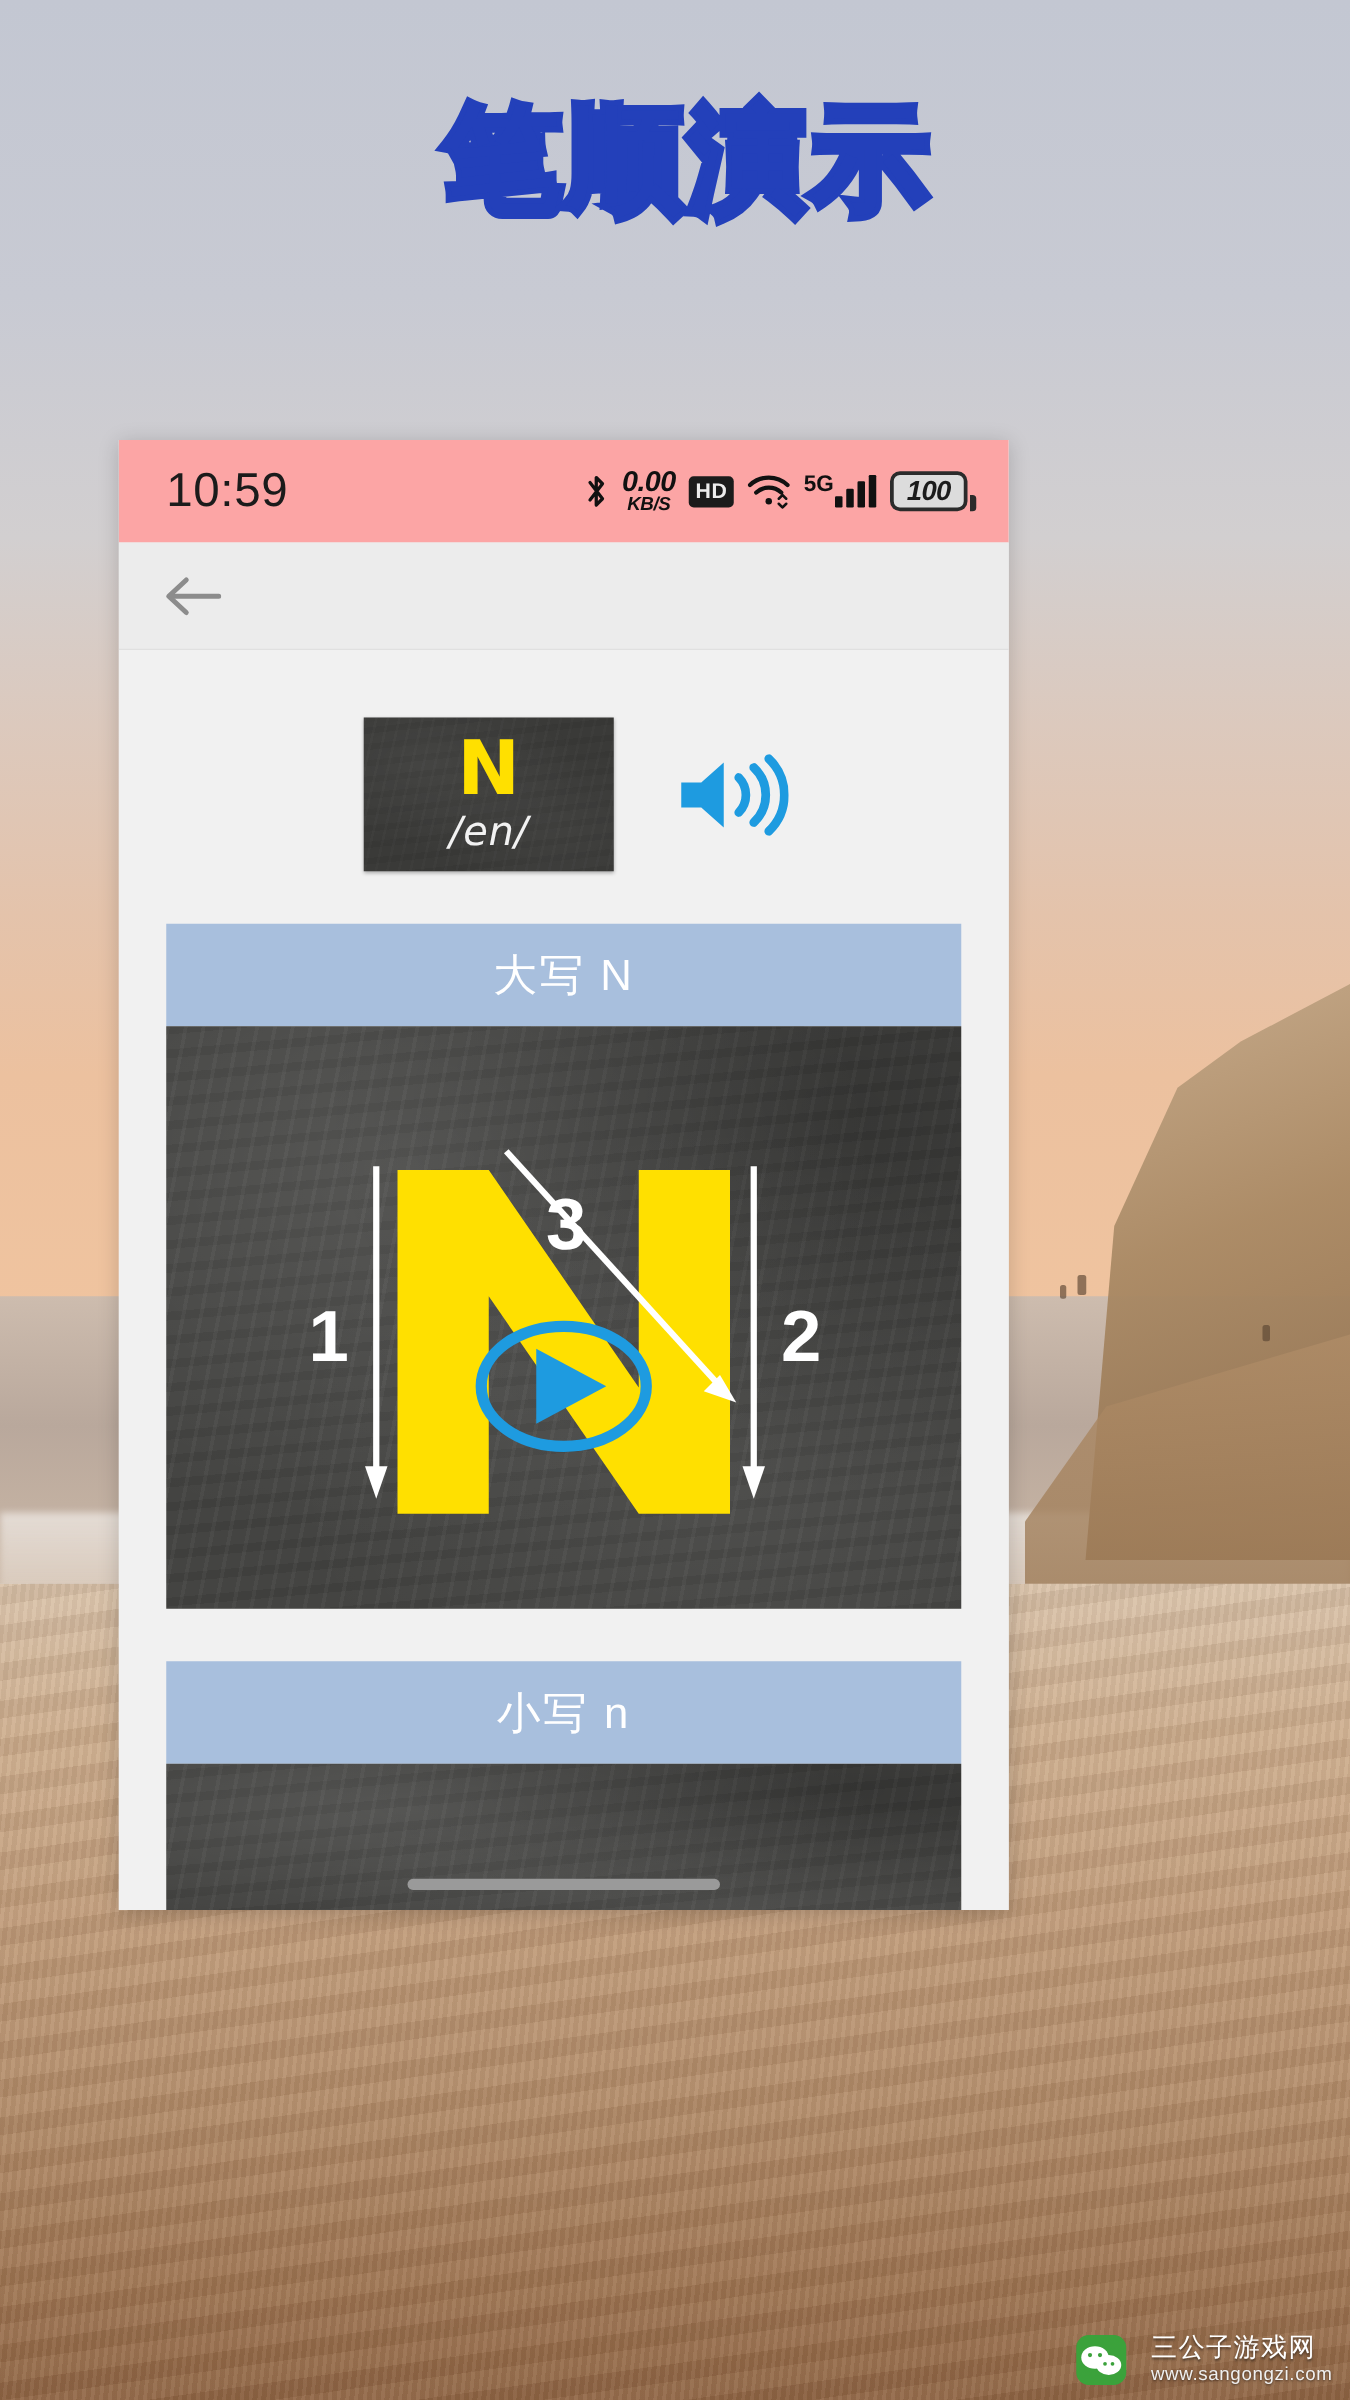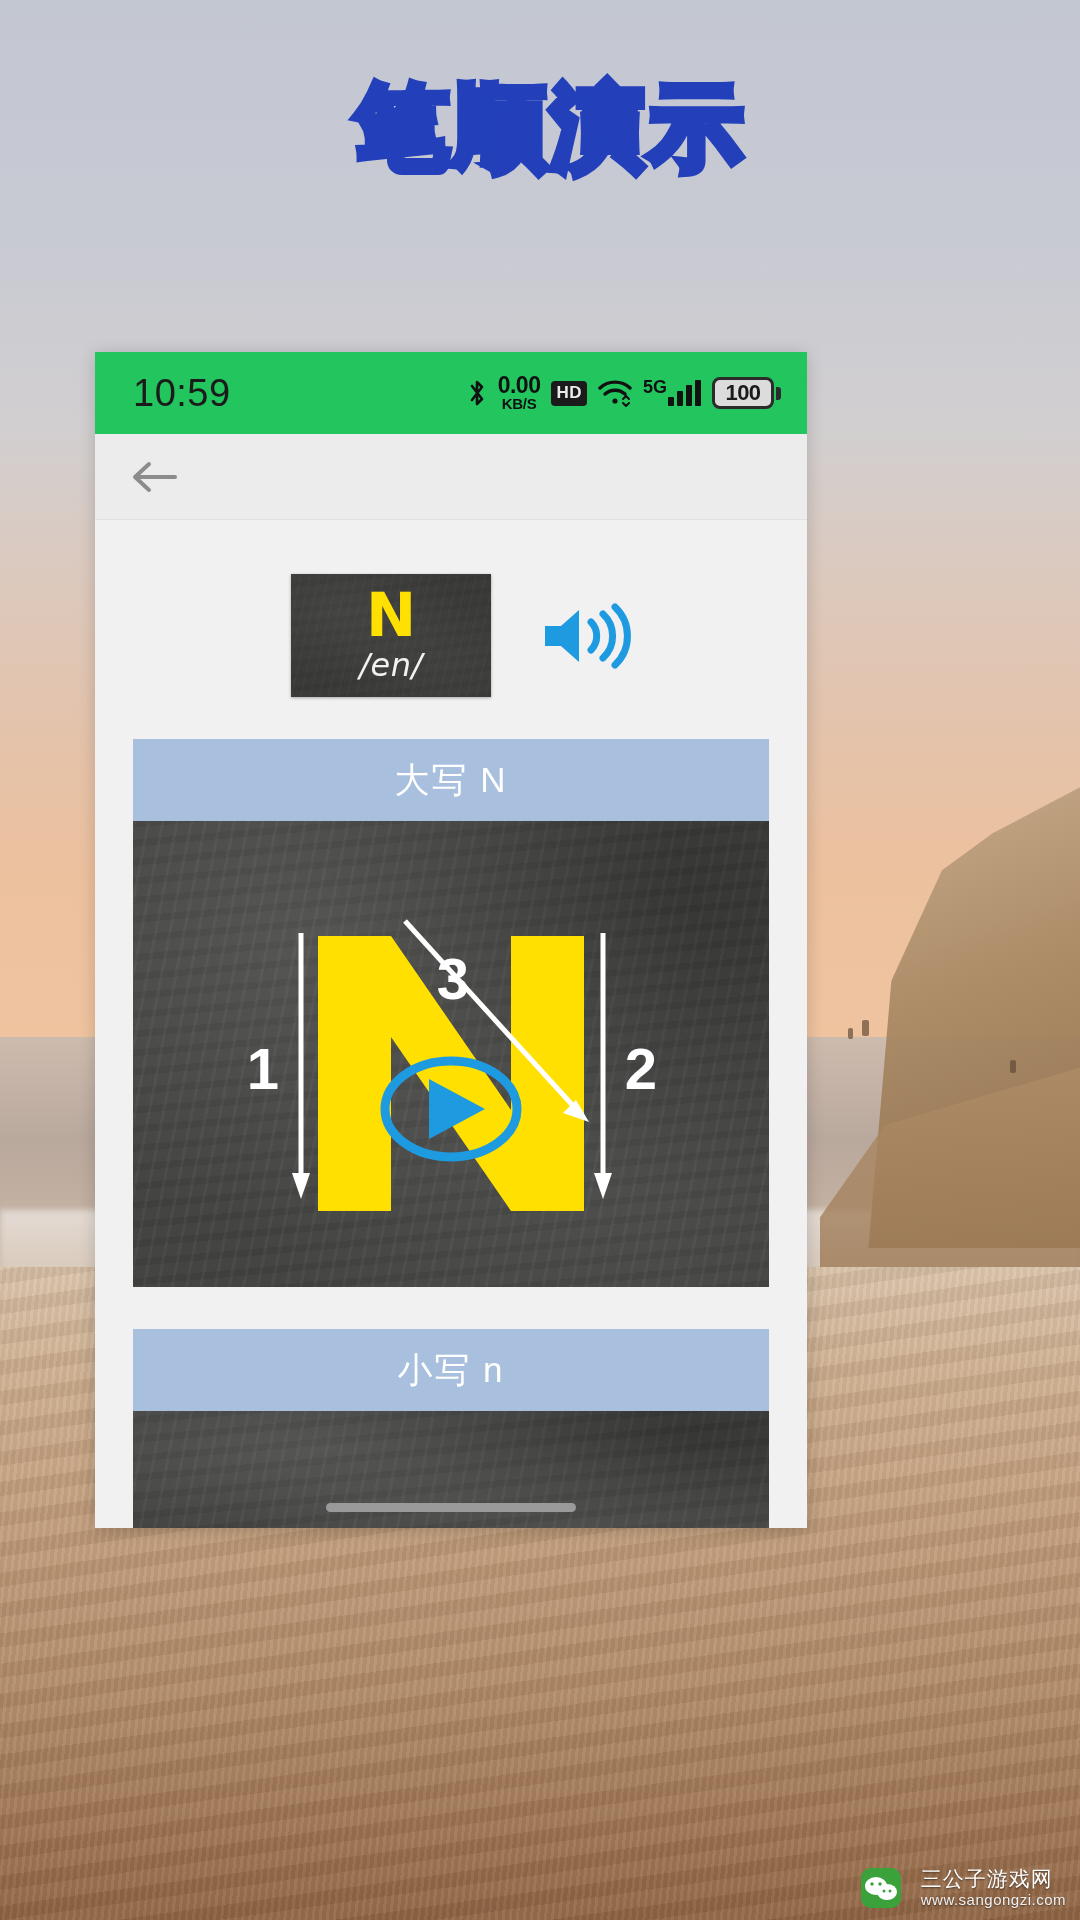"10:59" .statusbar { background: #22c55e -> #fca5a5 }
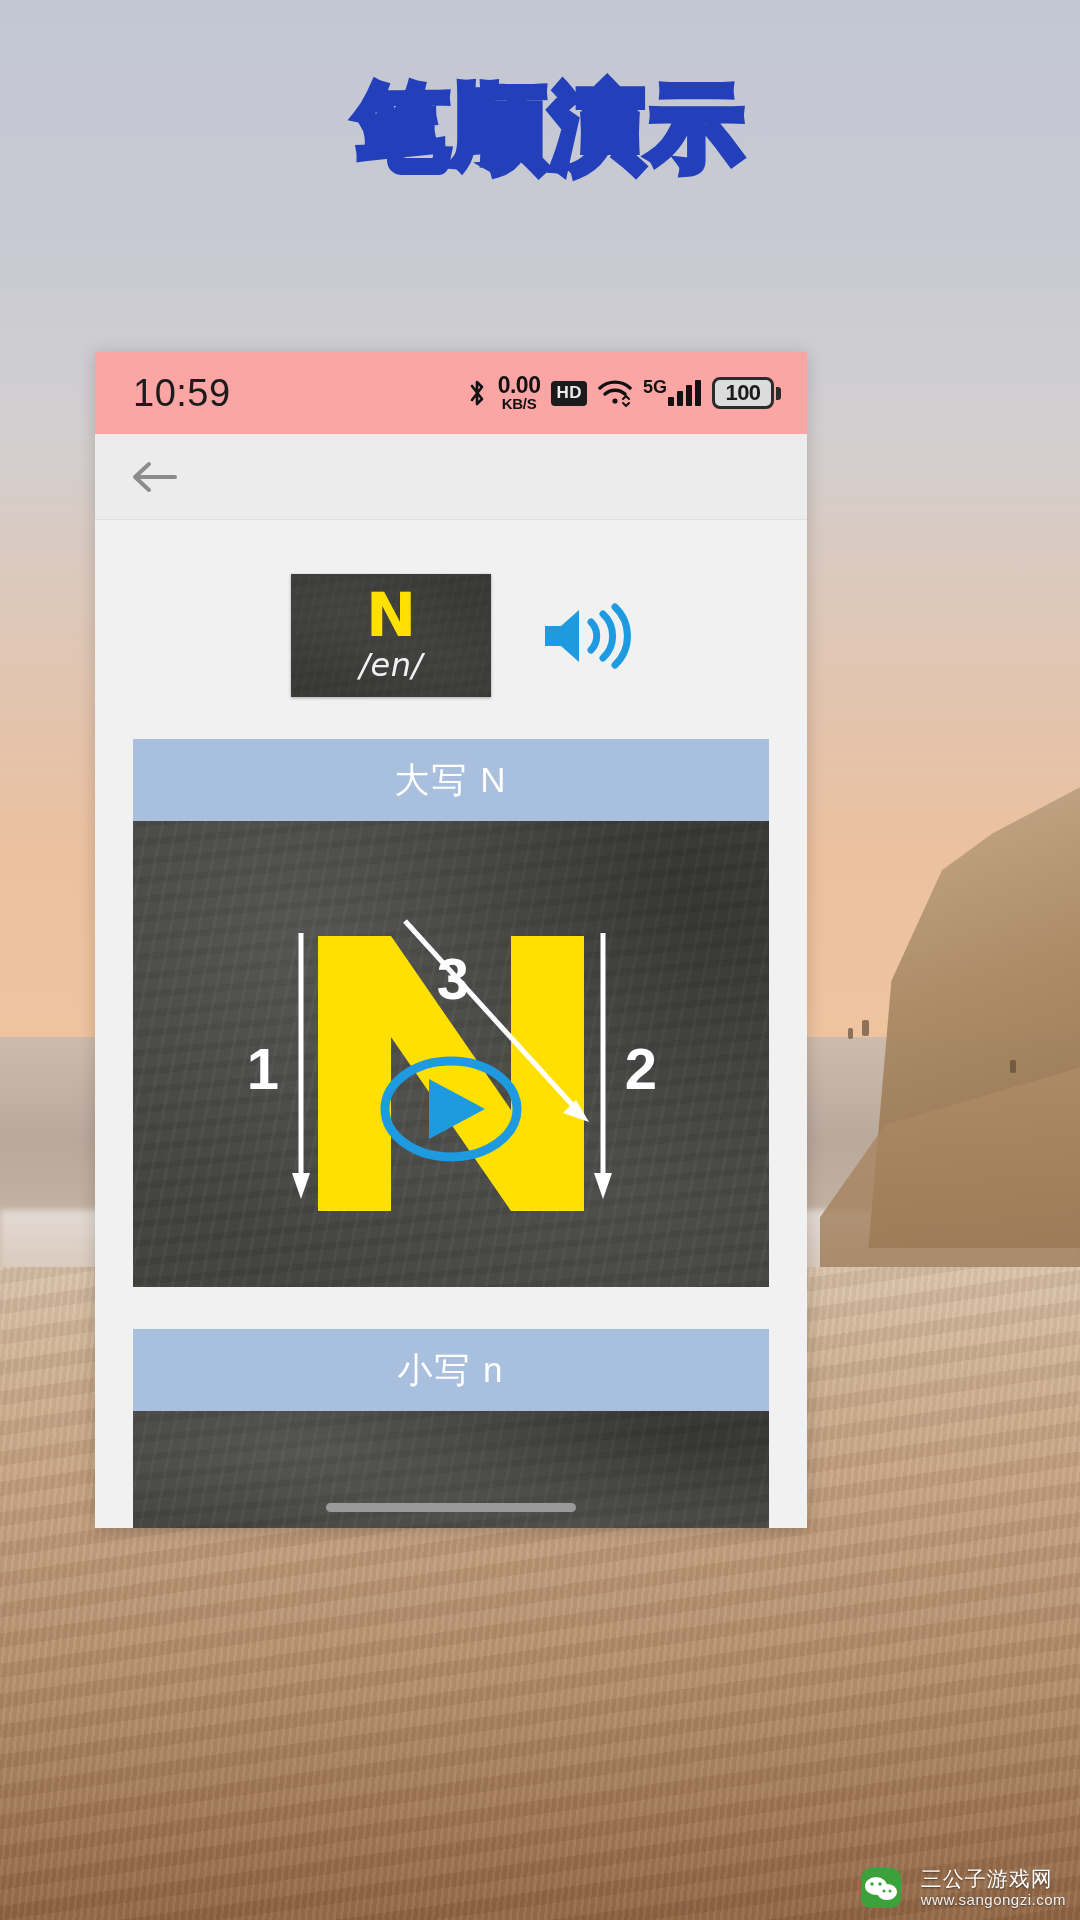"0.00" .netspeed { font-style: none -> italic }
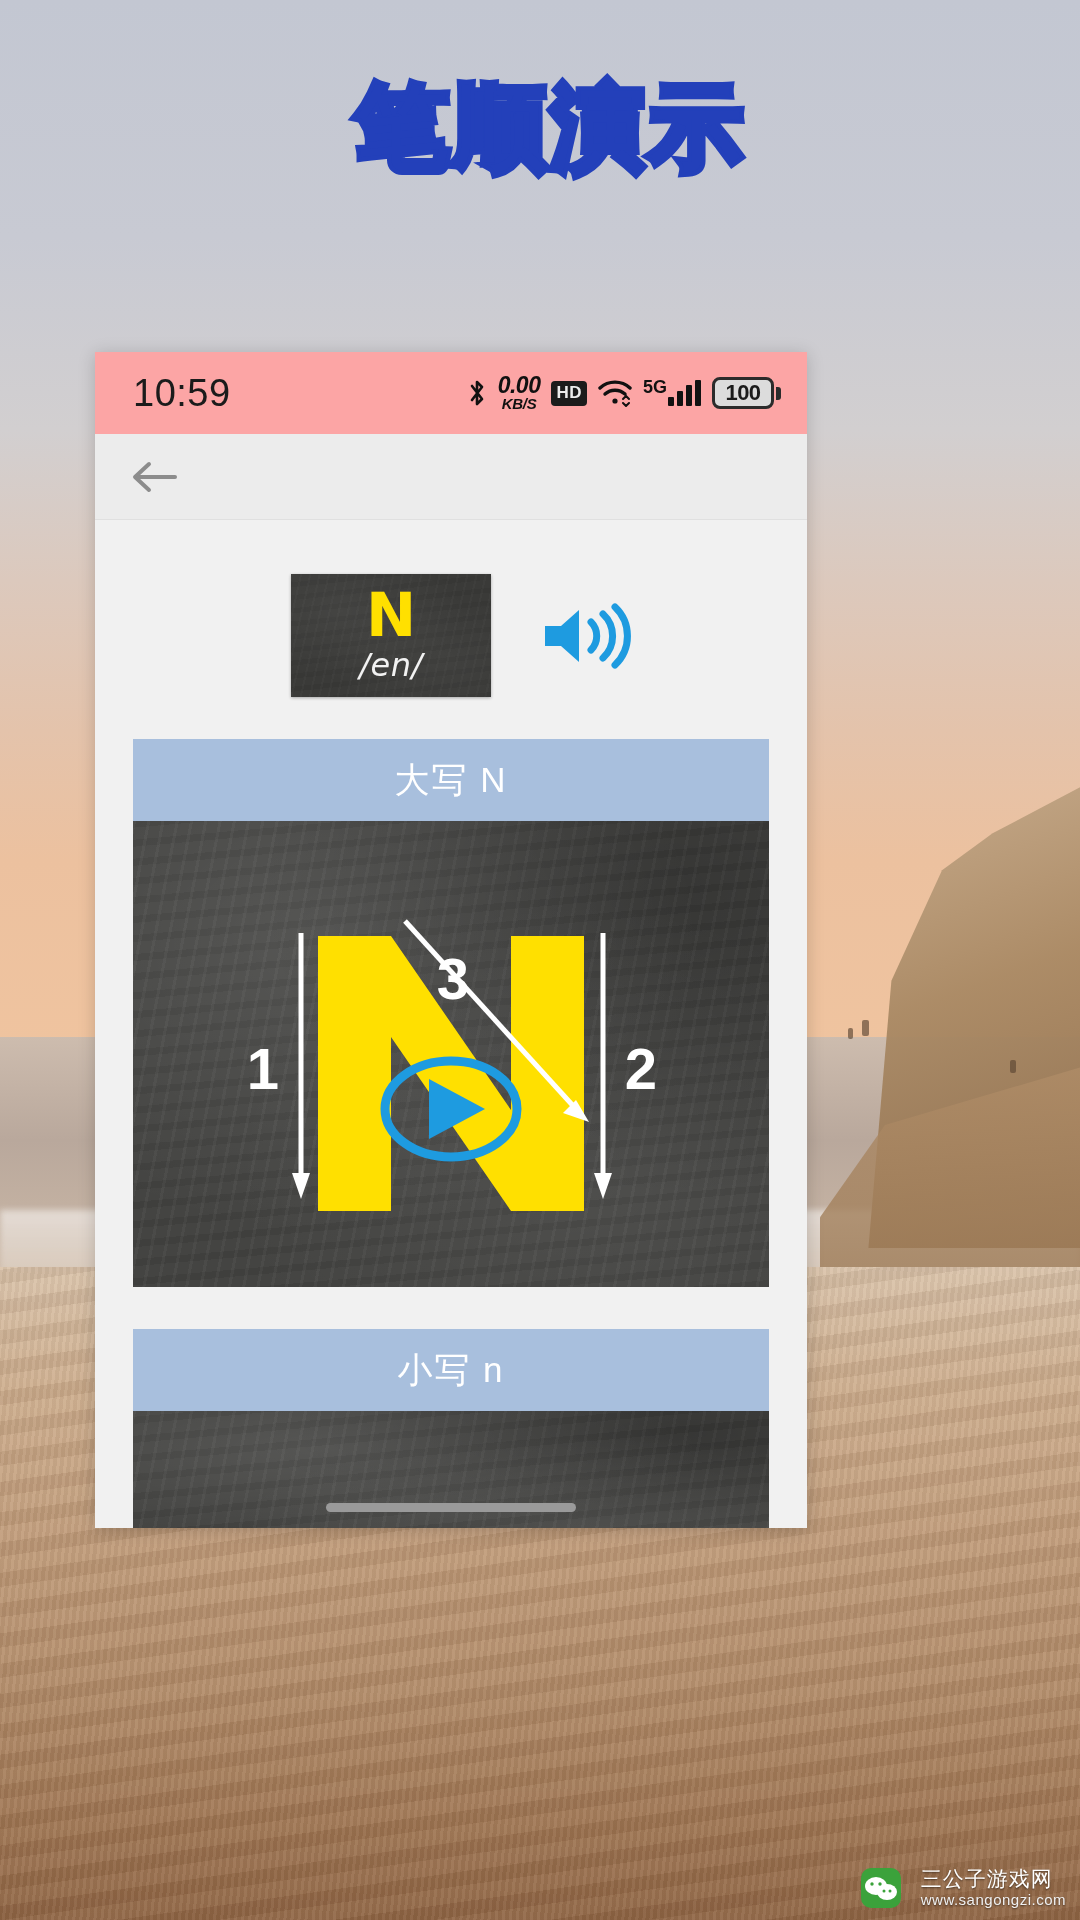"100" .battery { align-items: center -> flex-end; font-style: none -> italic }
